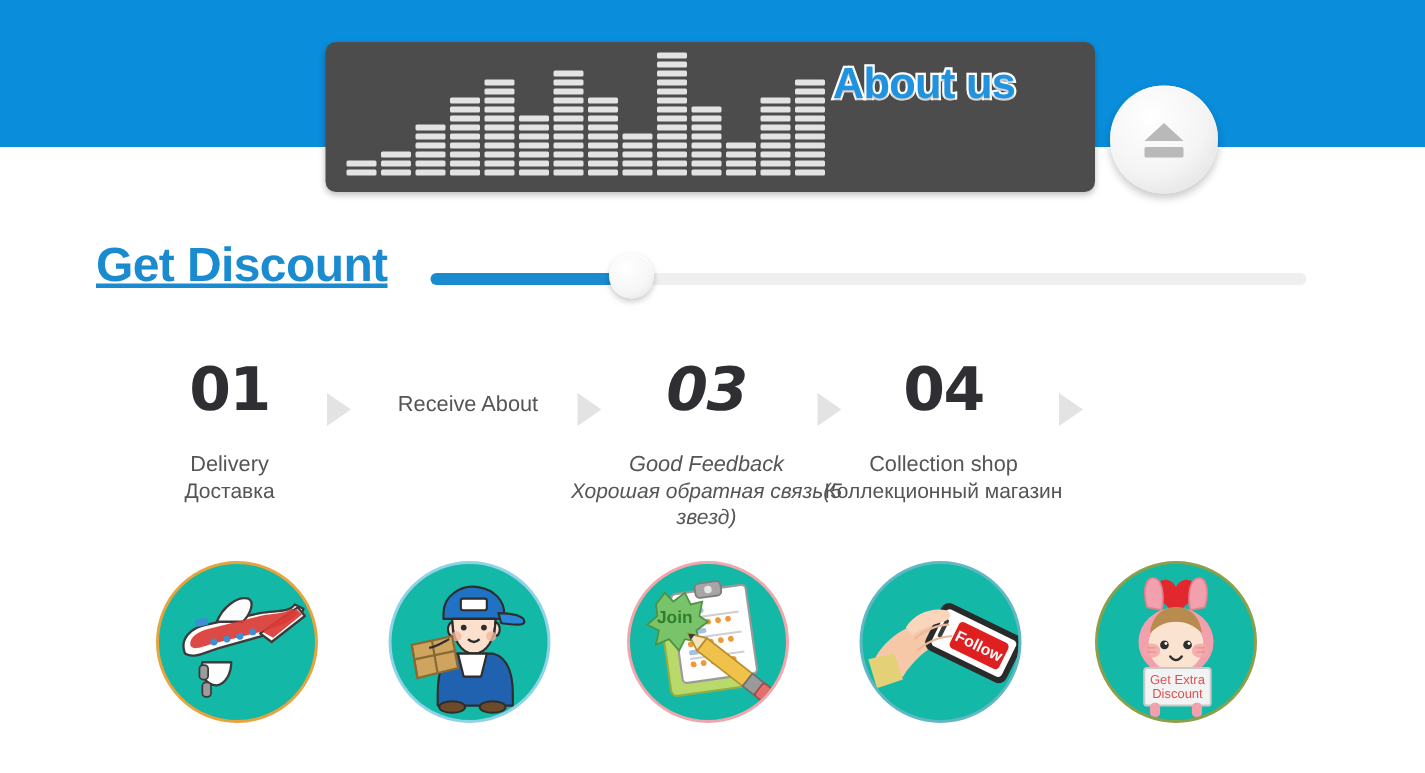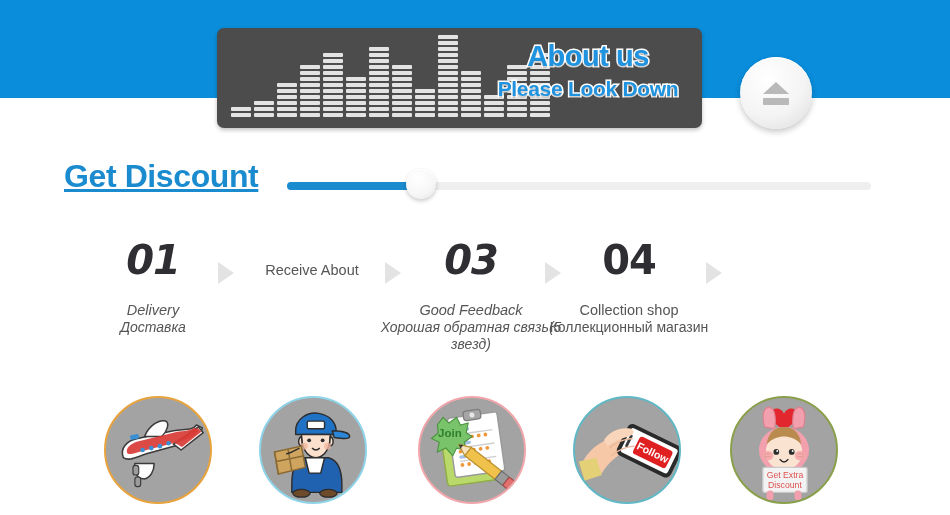"About us" .banner { padding-left: none -> 28px }
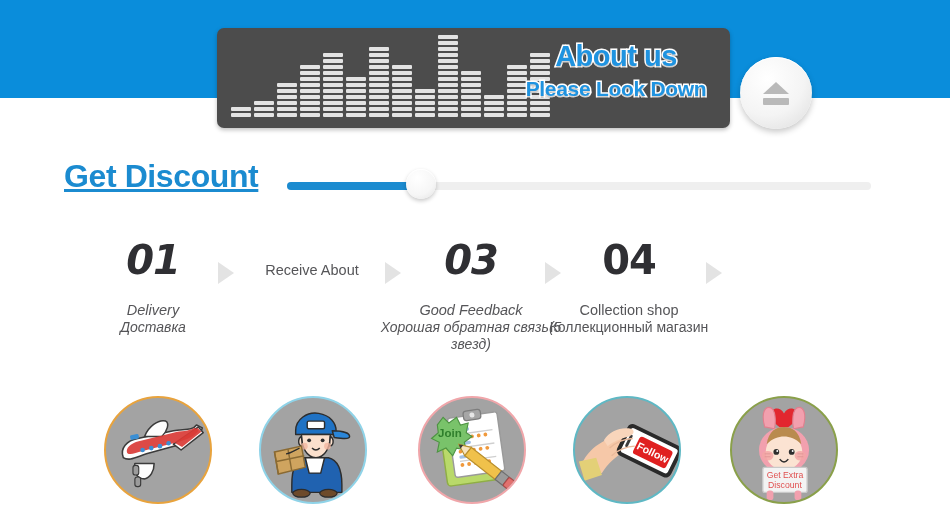"Please Look Down" div.look-down { html: <div>Please Look Down</div> -> none }
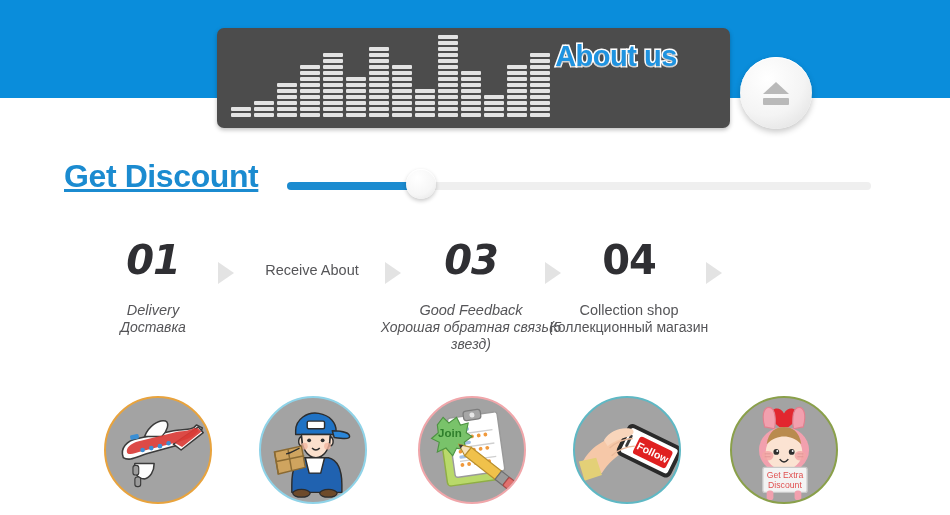"01" div.step { font-style: italic -> none }
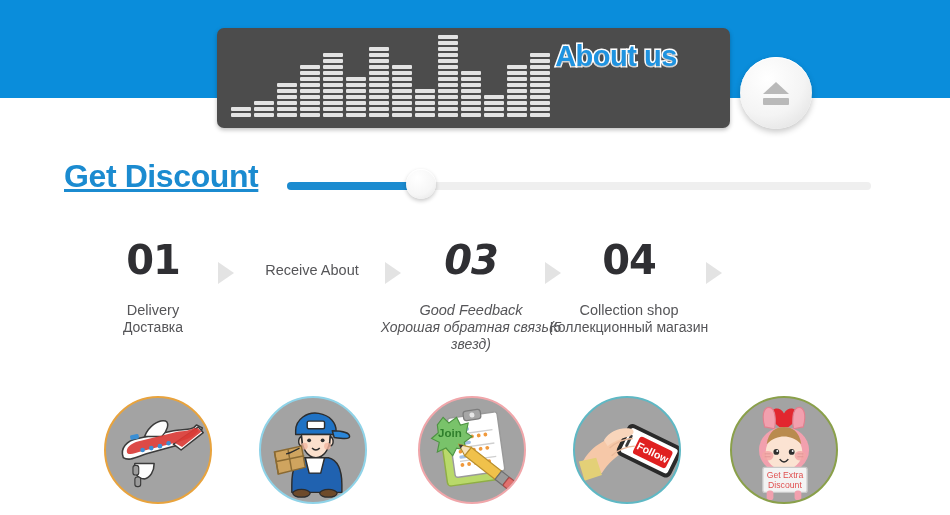"Join" .icon-circle { background: #a3a3a3 -> #14b8a6; top: 24px -> 2px }
